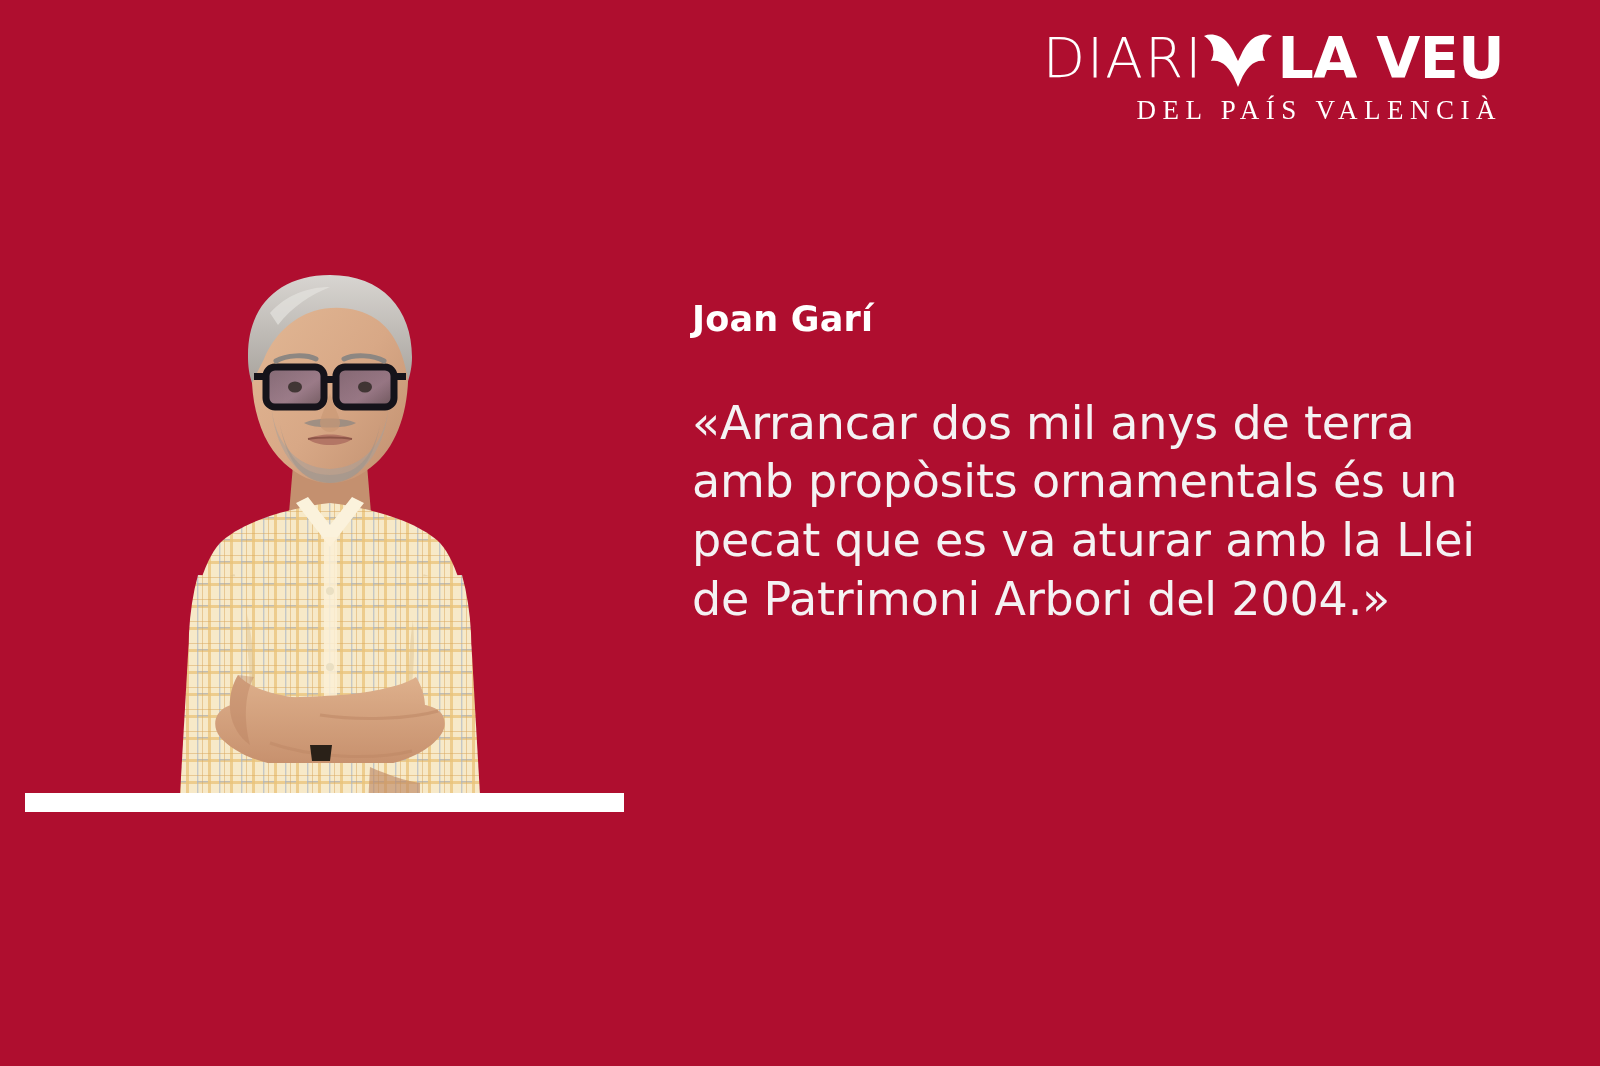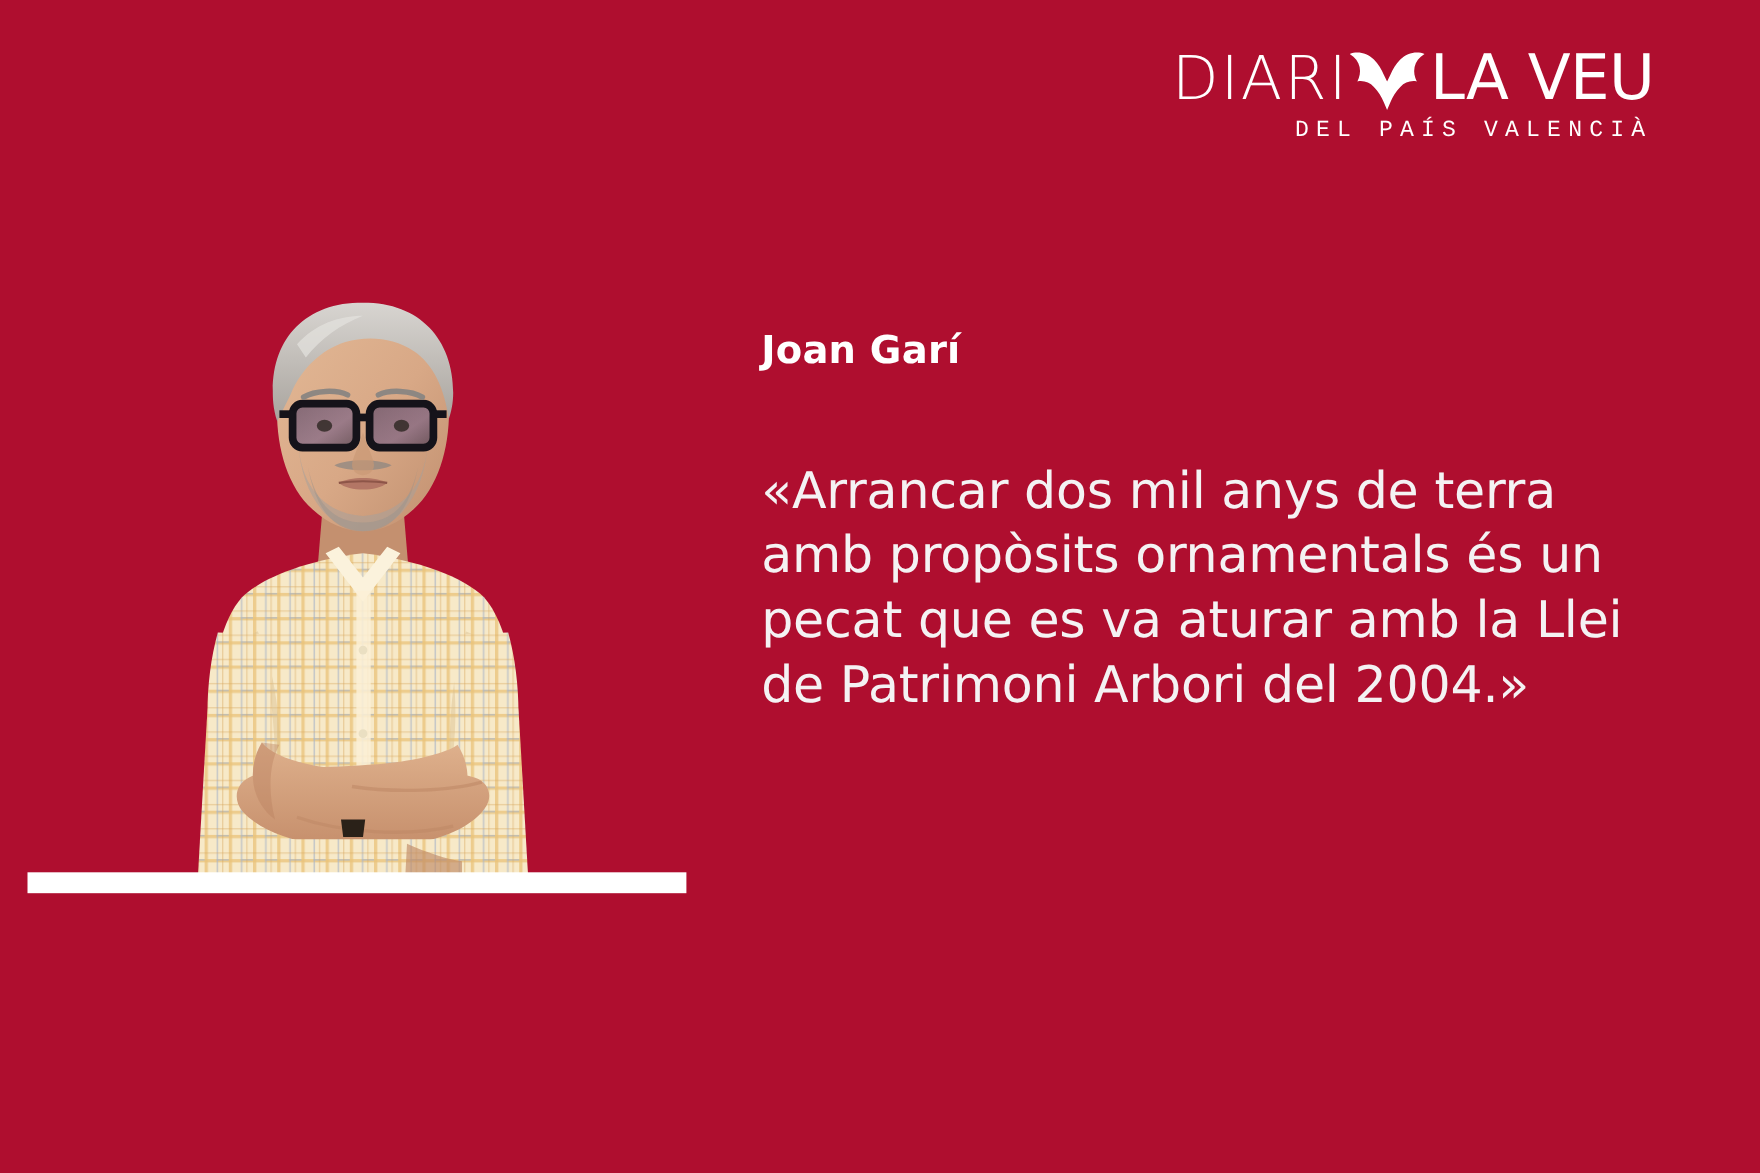"DIARI" .logo-main { margin-top: 13px -> none }
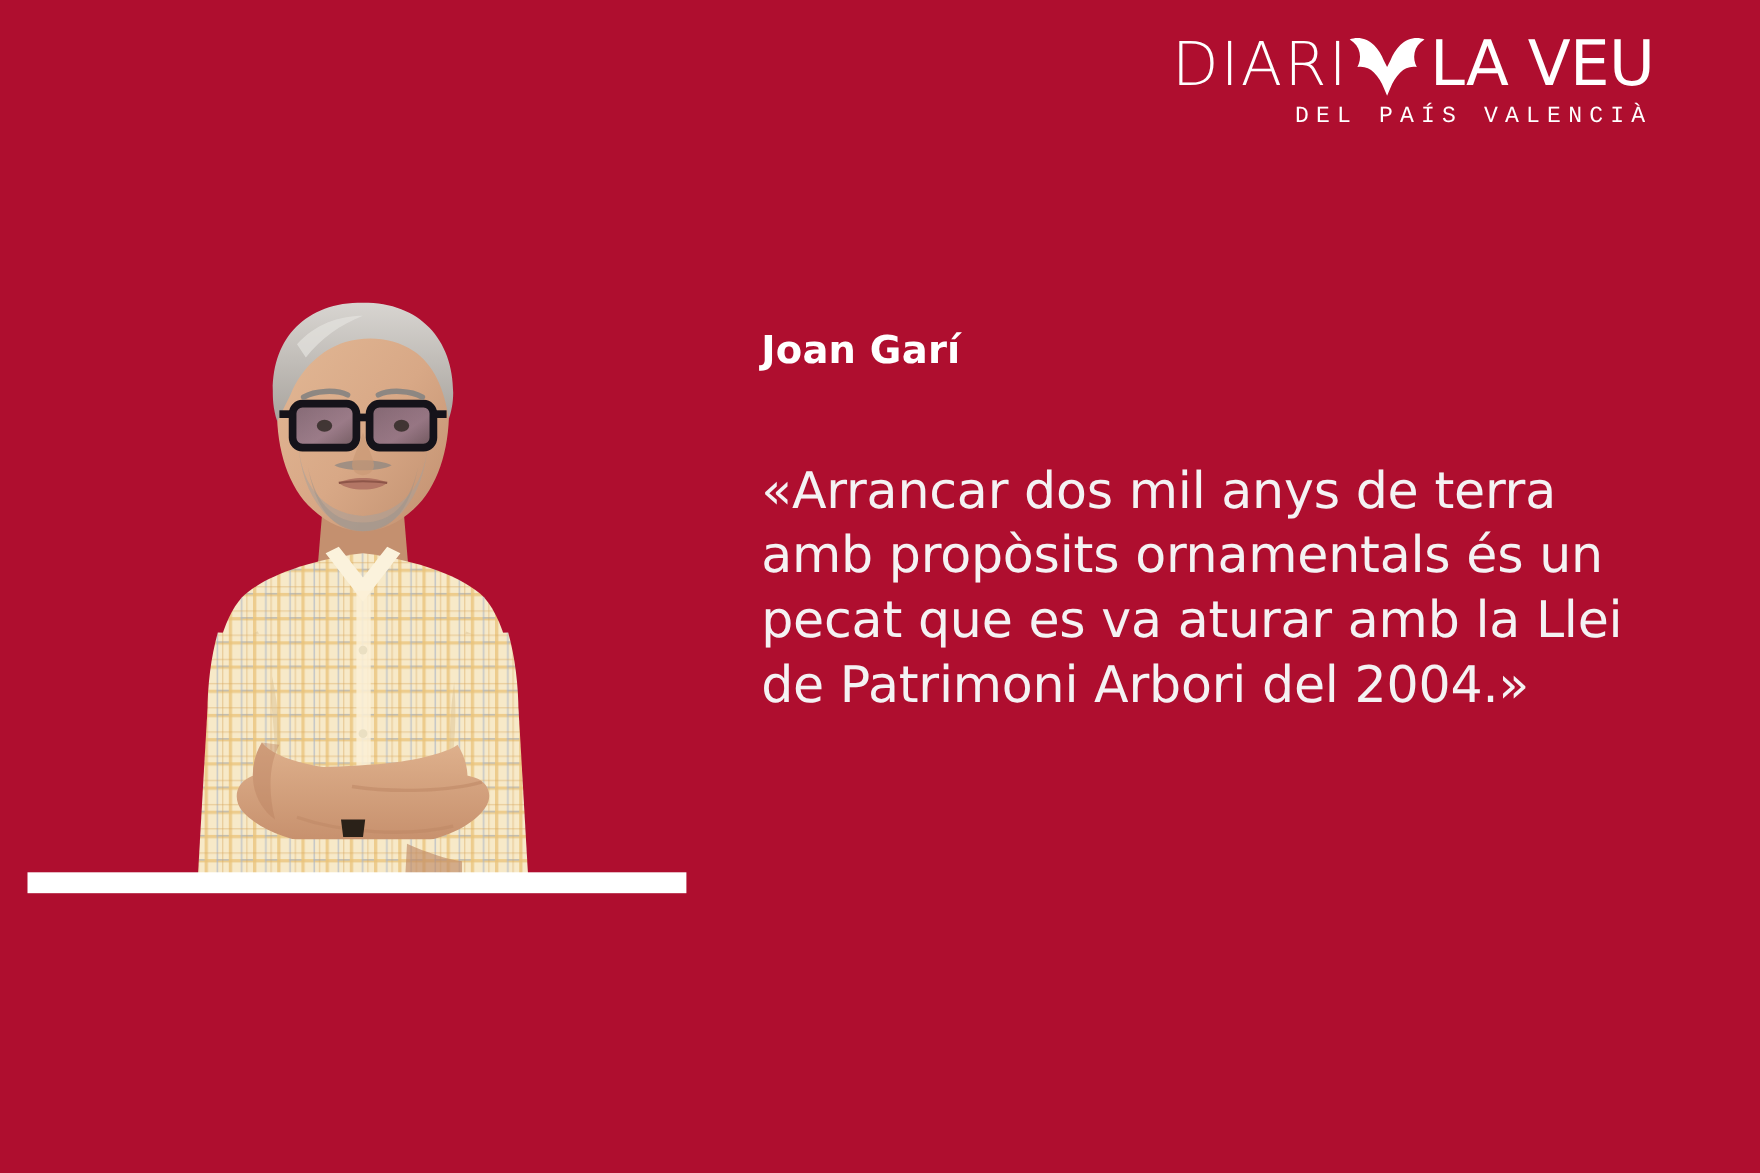"LA VEU" .logo-laveu { font-weight: normal -> bold }
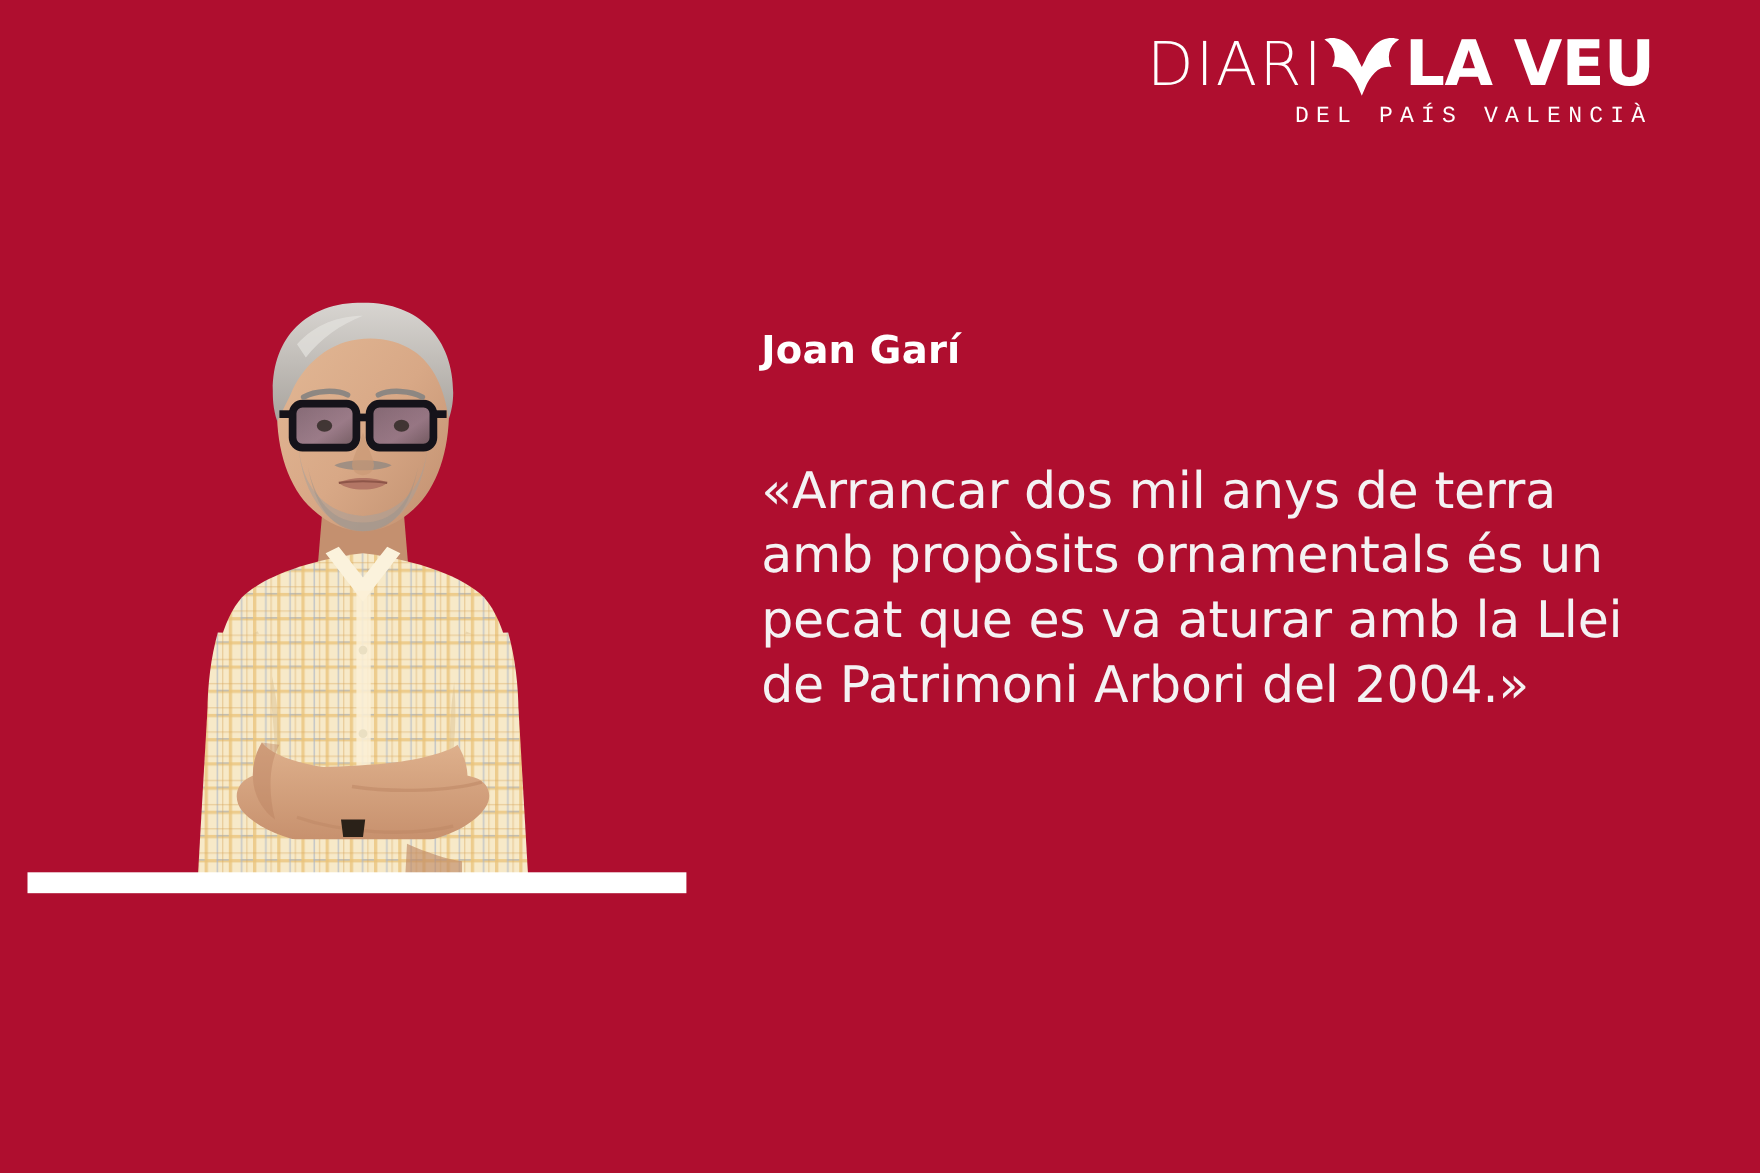"DEL PAÍS VALENCIÀ" .logo-tagline { font-family: Liberation Mono, monospace -> Liberation Serif, serif; font-size: 21px -> 27px }
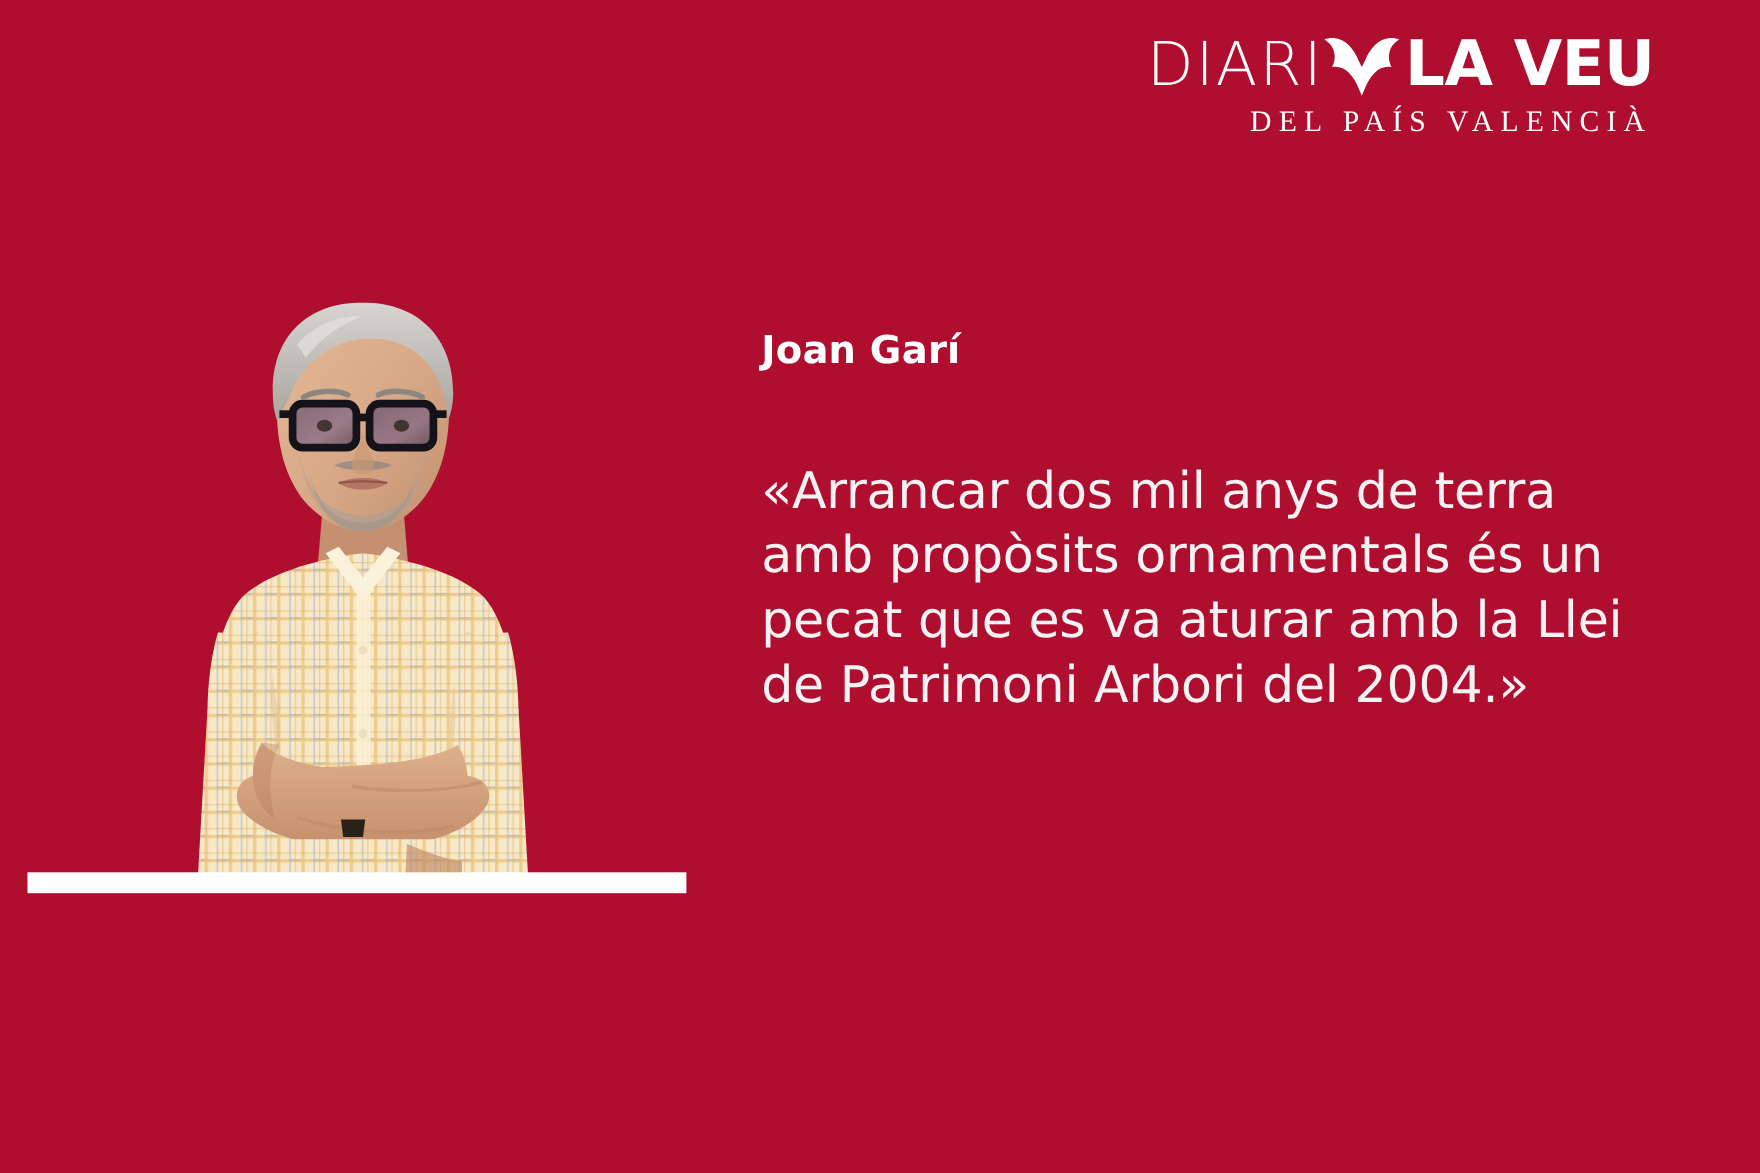"Joan Garí" .author { margin: 0 0 78px 0 -> 0 0 55px 0 }
